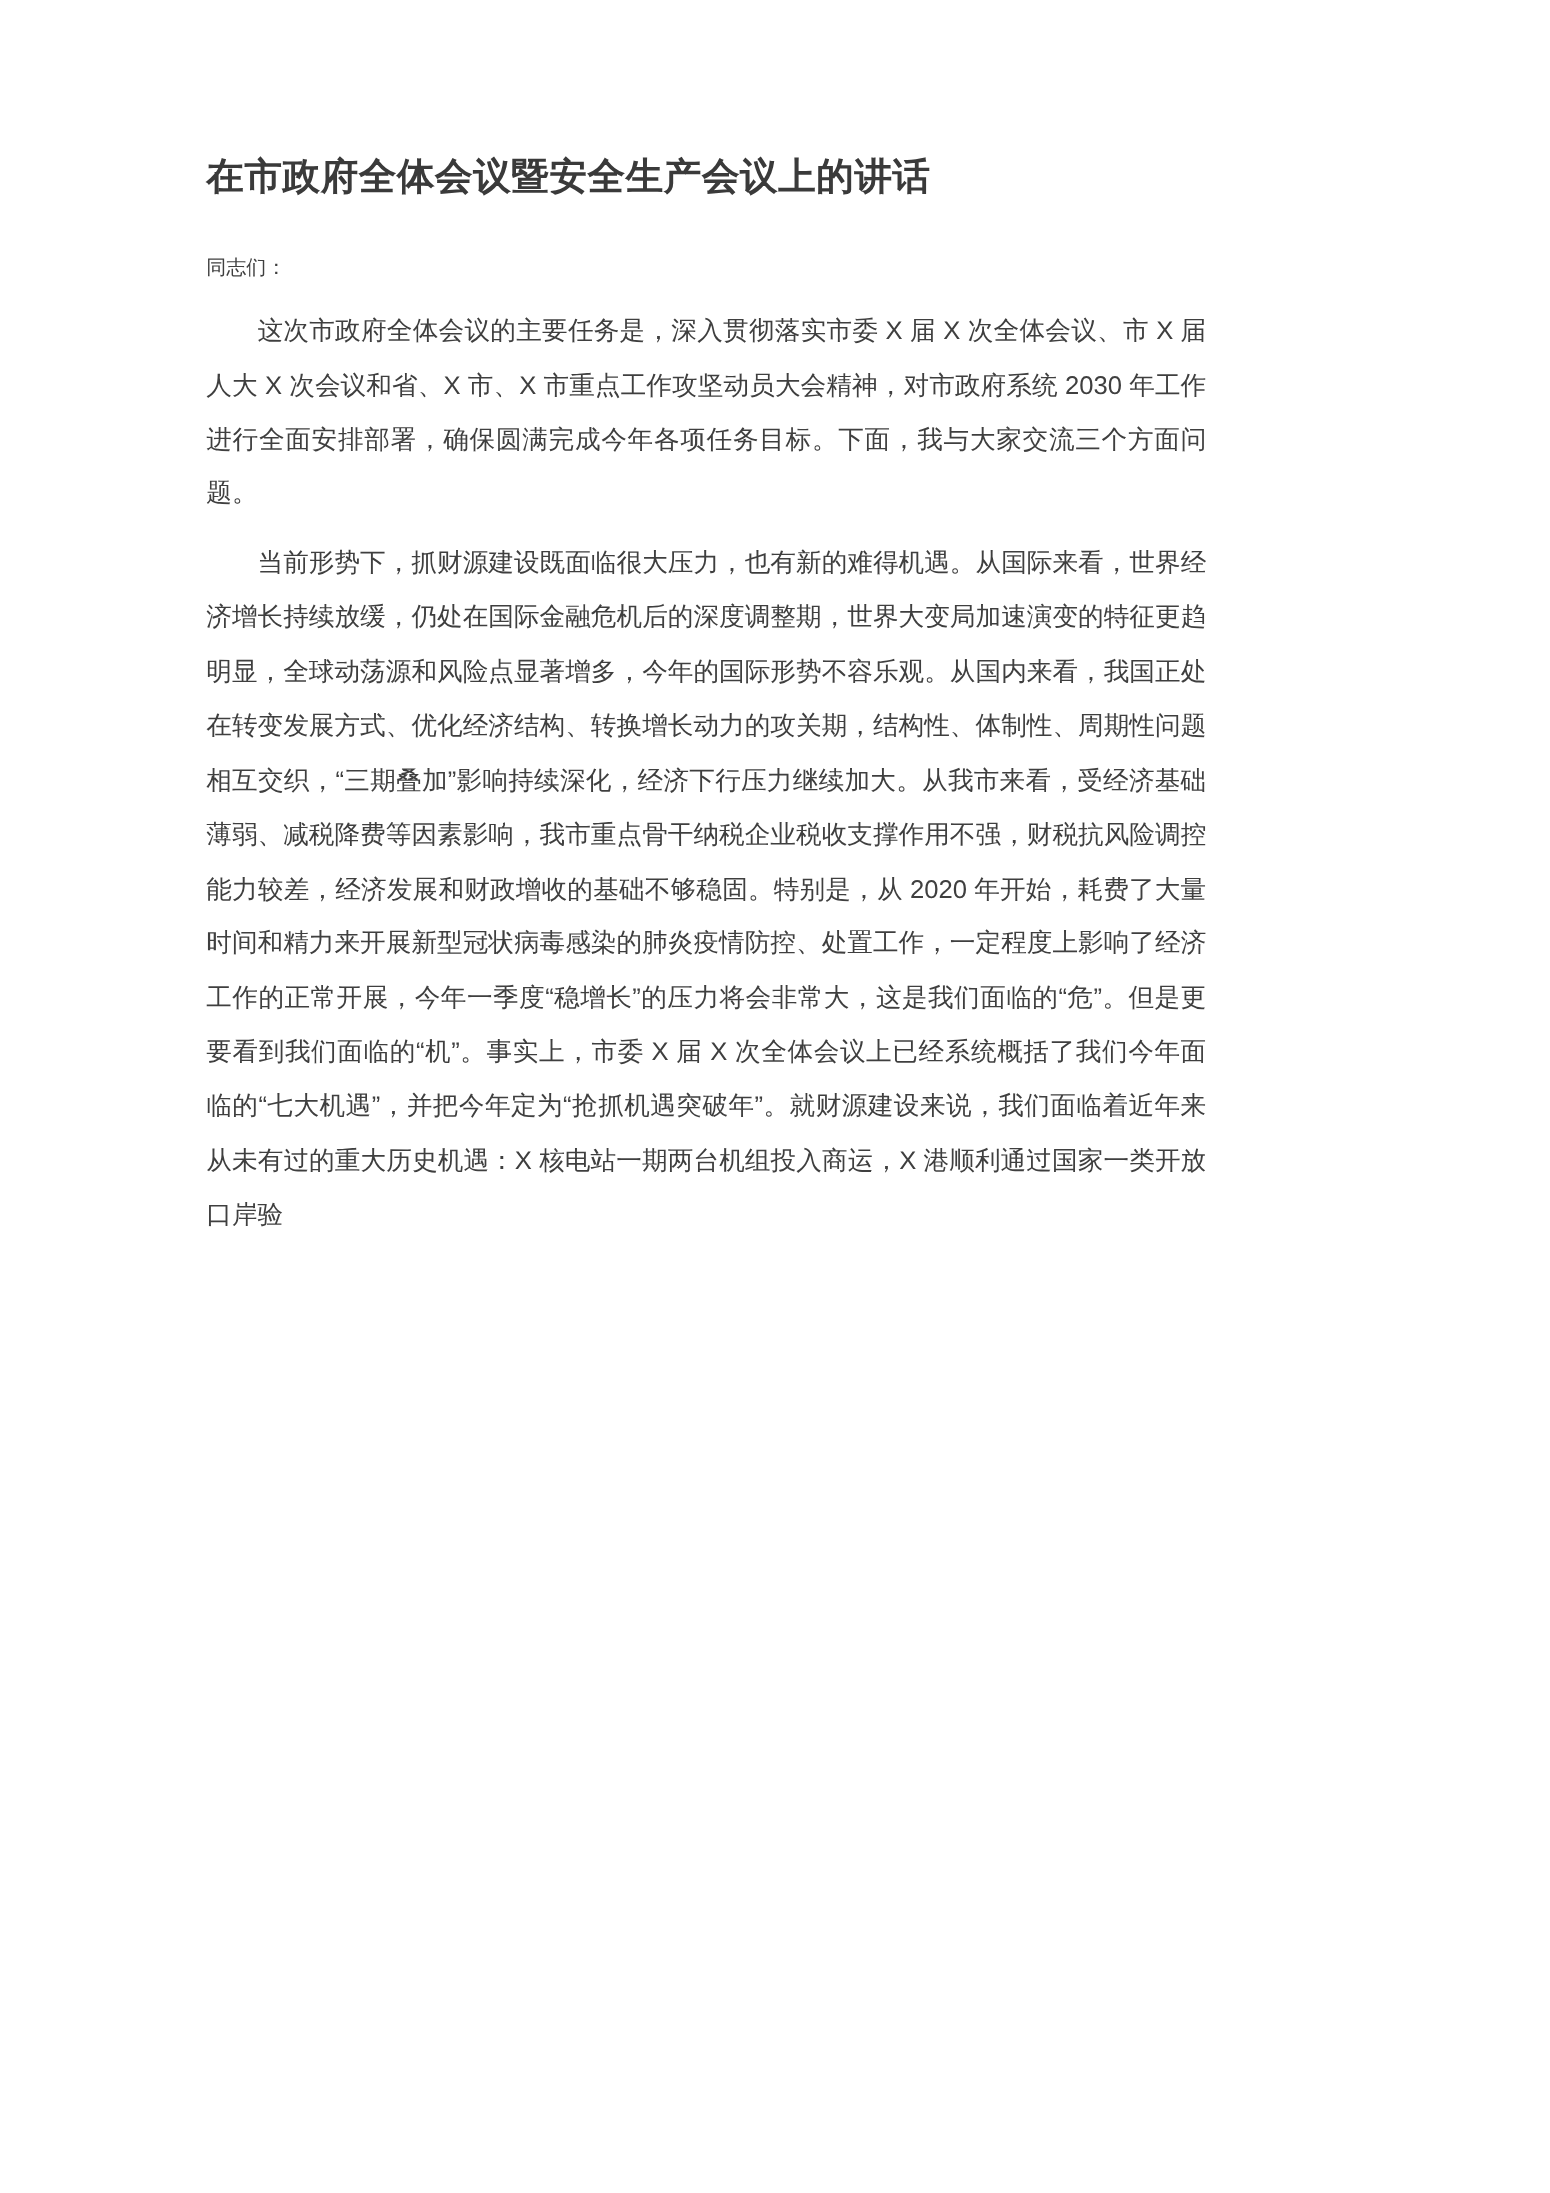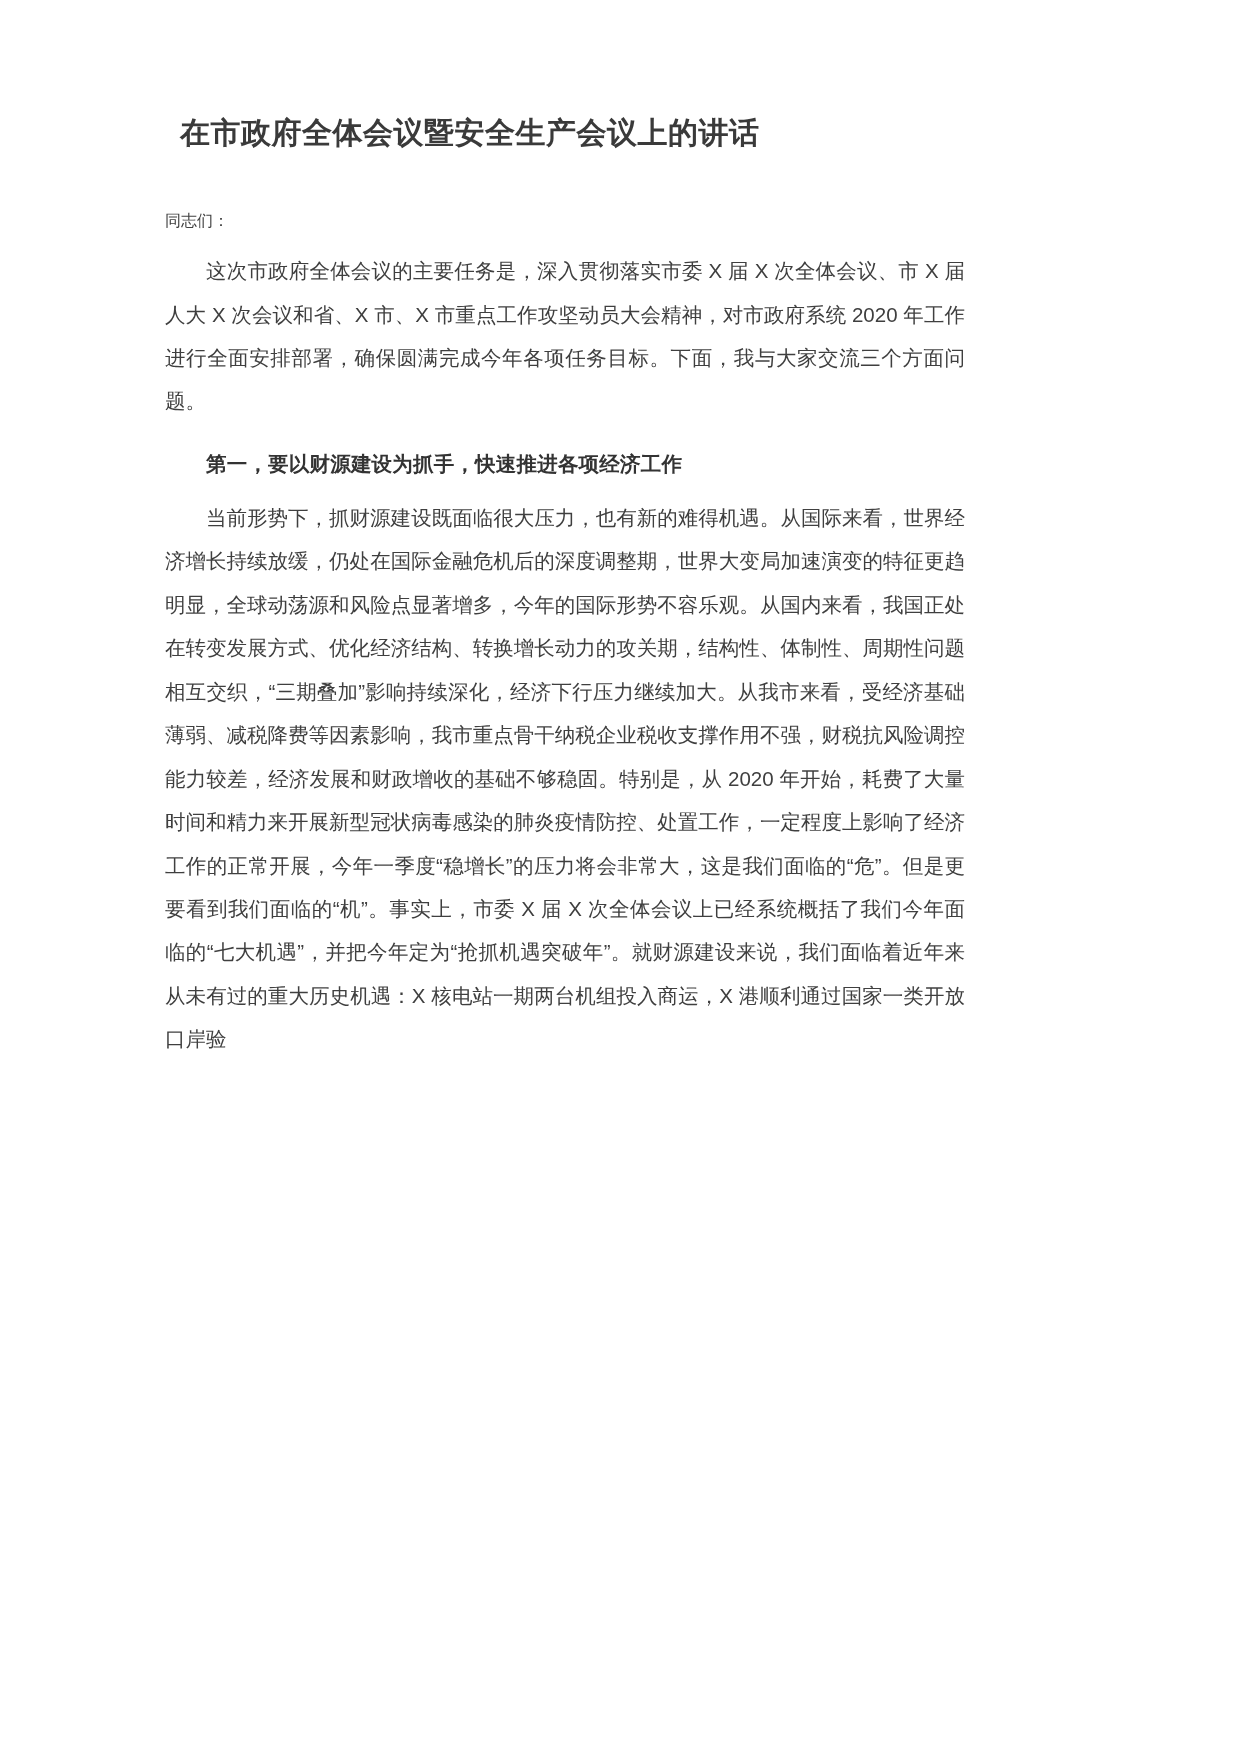"在市政府全体会议暨安全生产会议上的讲话" .doc-title { margin: 15px -> 0; padding-top: 96px -> 120px }
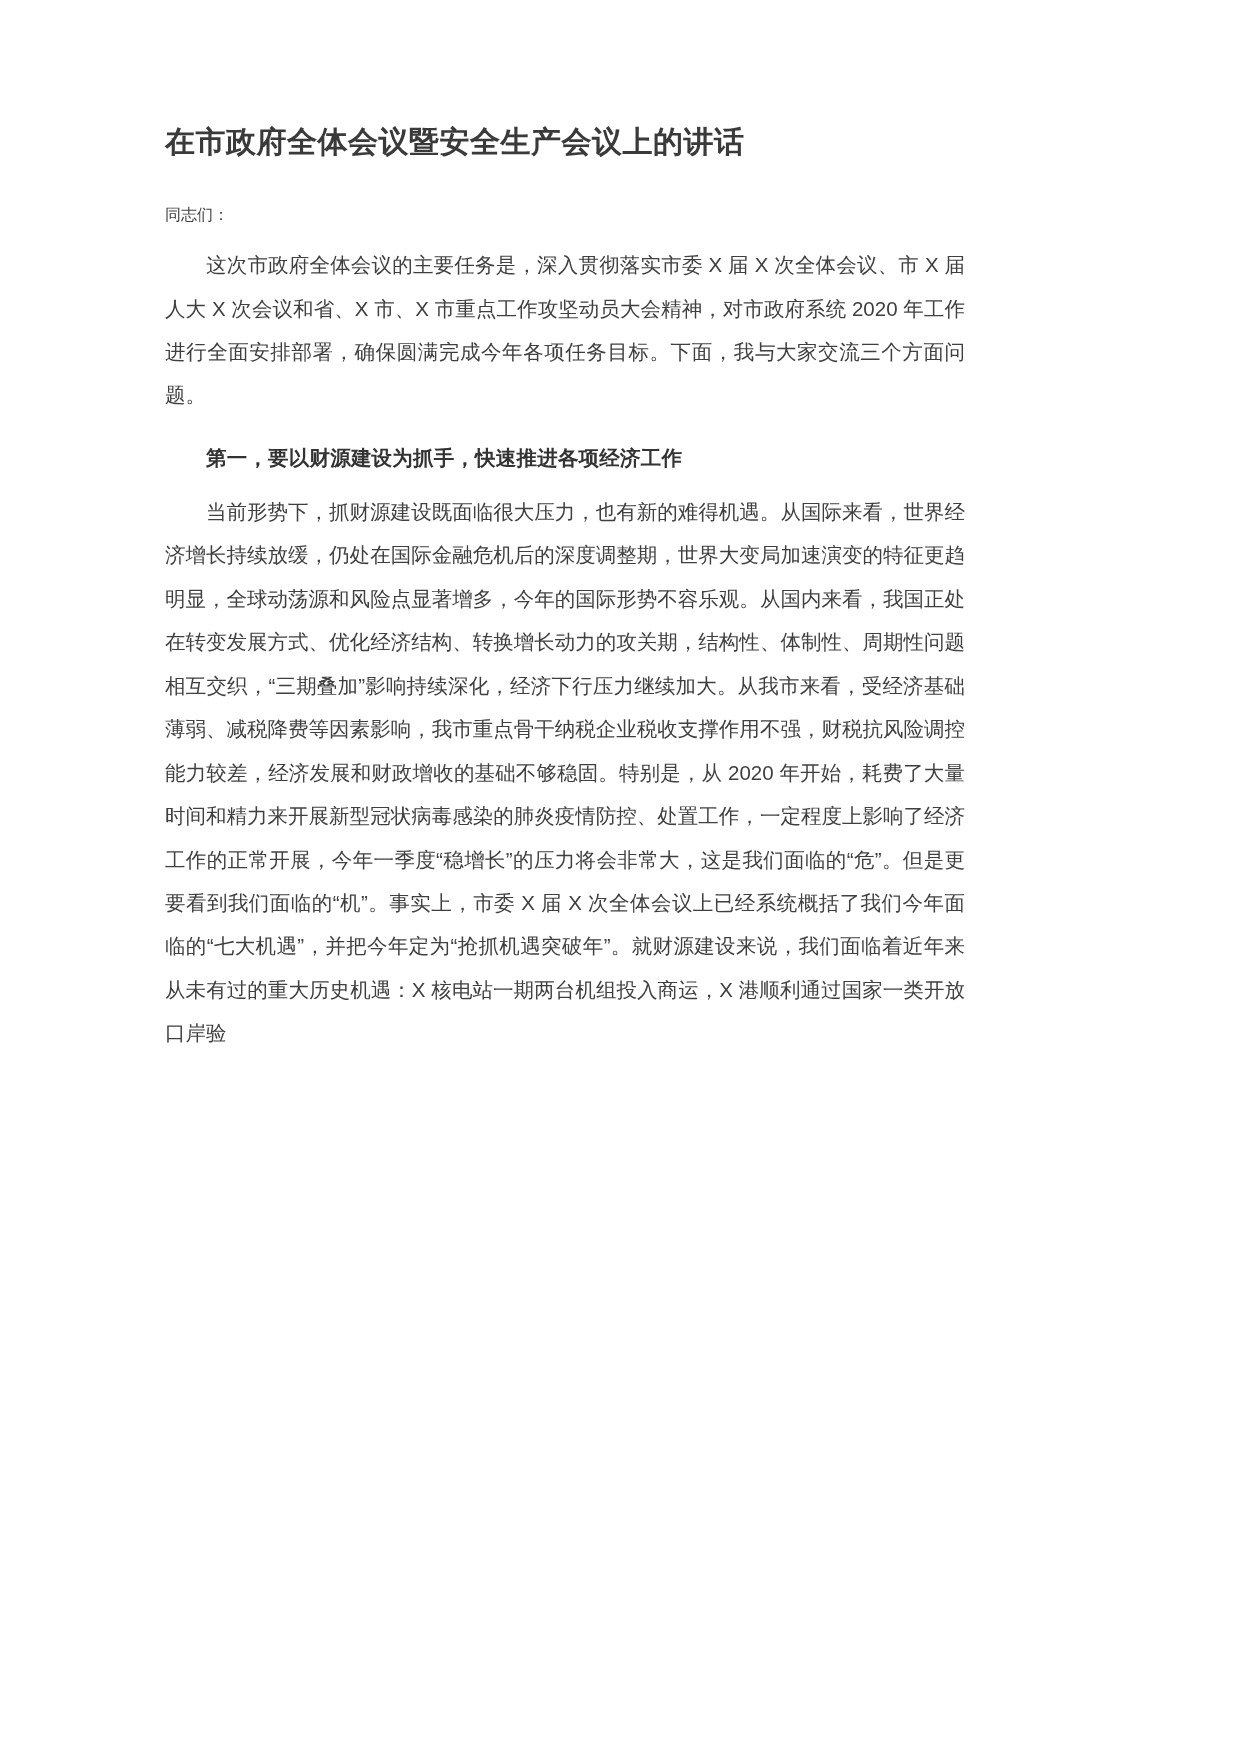"这次市政府全体会议的主要任务是，深入贯彻落实市委 X 届 X 次全体会议、市" p.para { text: 2020 -> 2030 }
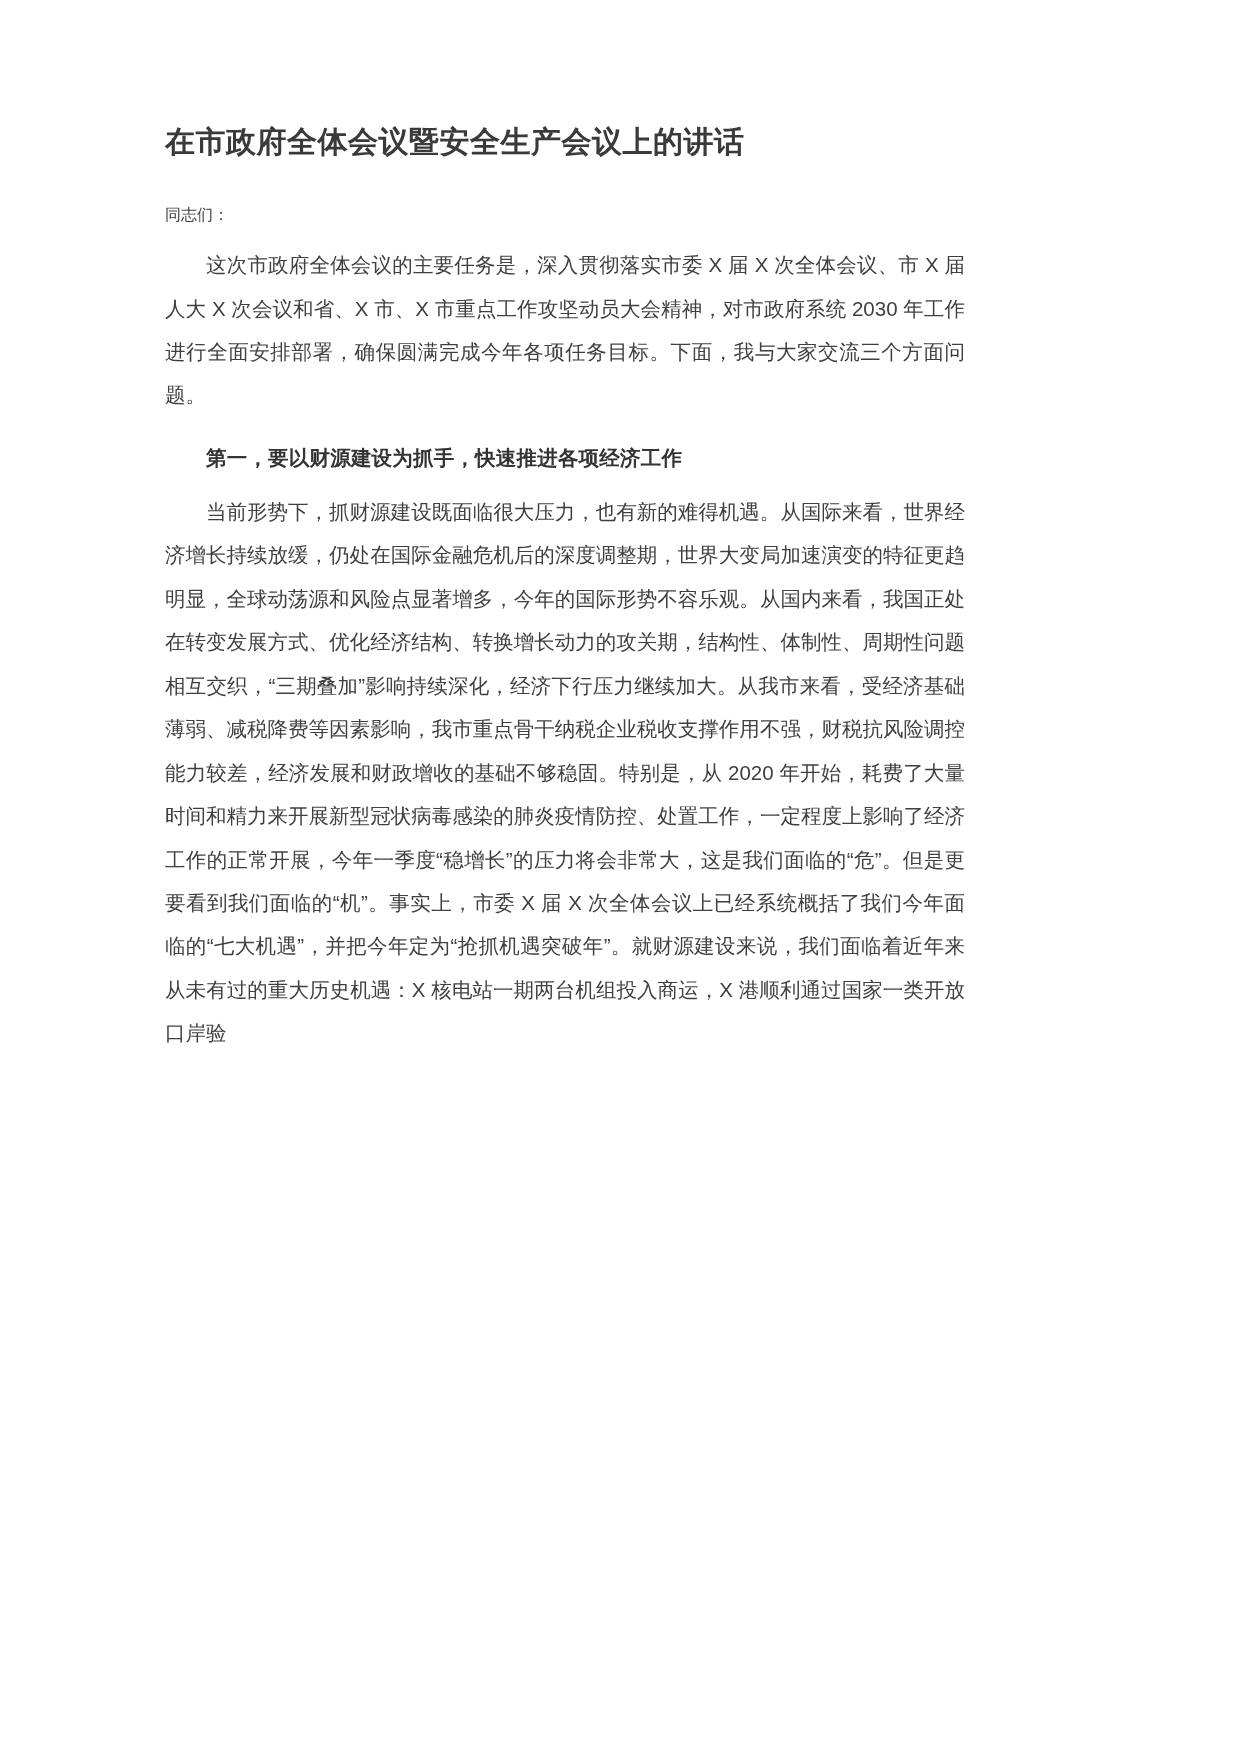"第一，要以财源建设为抓手，快速推进各项经济工作" p.section-head { html: <p>第一，要以财源建设为抓手，快速推进各项经济工作</p> -> none }
